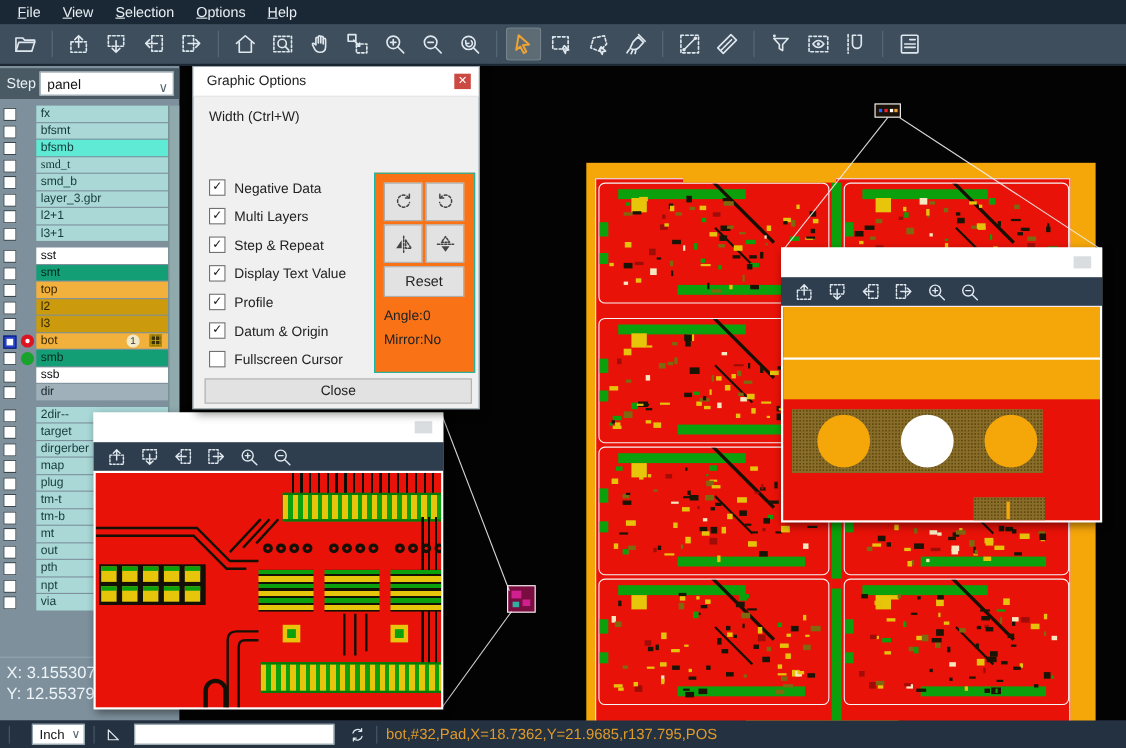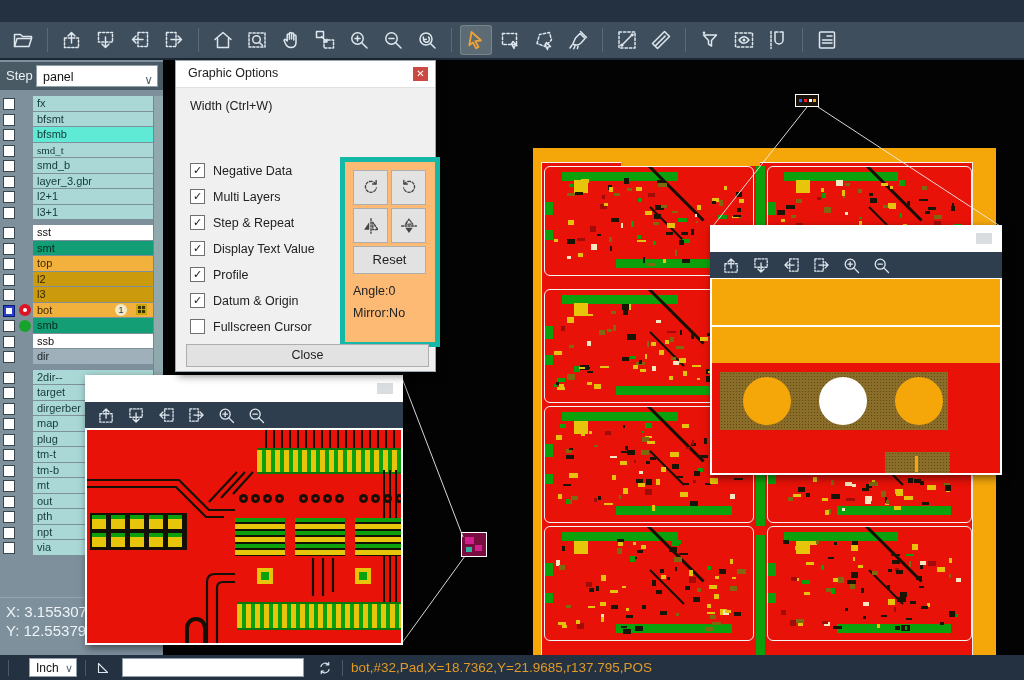"File" div { html: none -> <div> <div><u>F</u>ile</div> <div><u>V</u>iew</div> <div><u>S</u>election</div> <div><u>O</u>ptions</div> <div><u>H</u>elp</div> </div> }
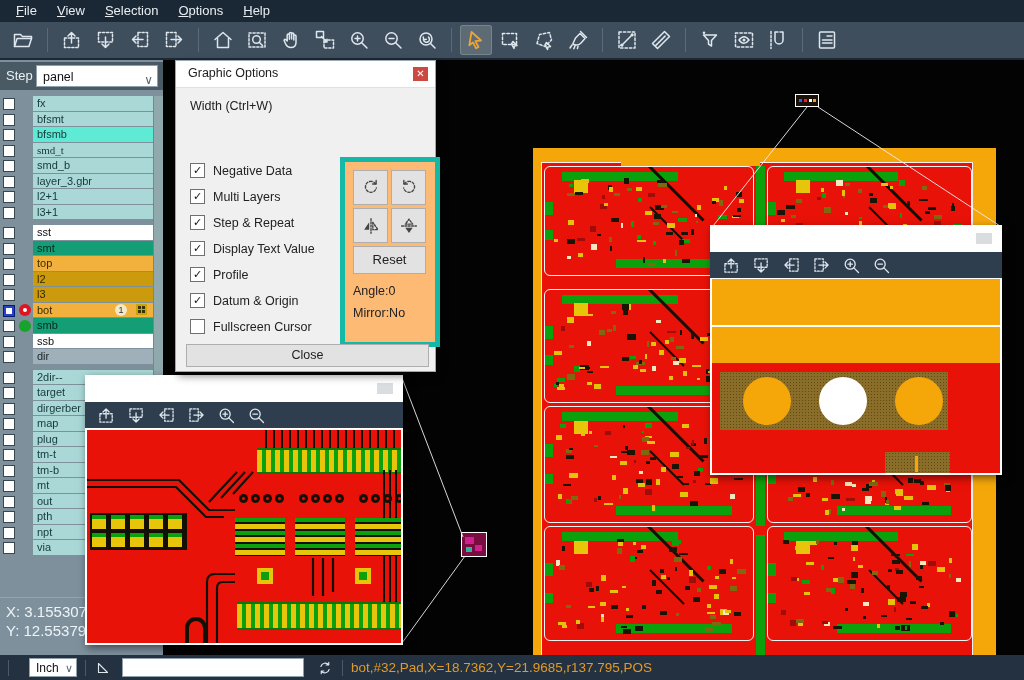"Reset" #transform-panel { background: #fdba74 -> #f97316; border: 5px solid #14b8a6 -> 1px solid #14b8a6 }
